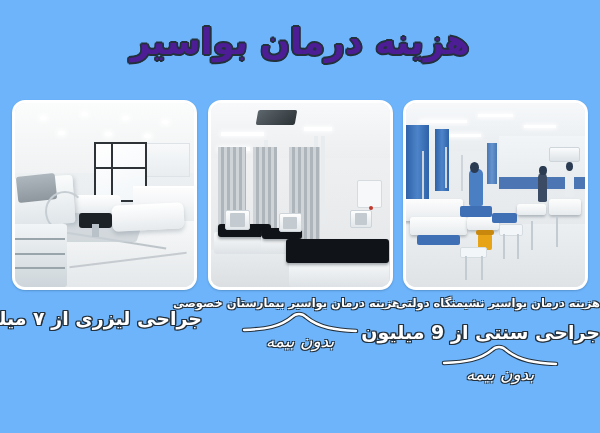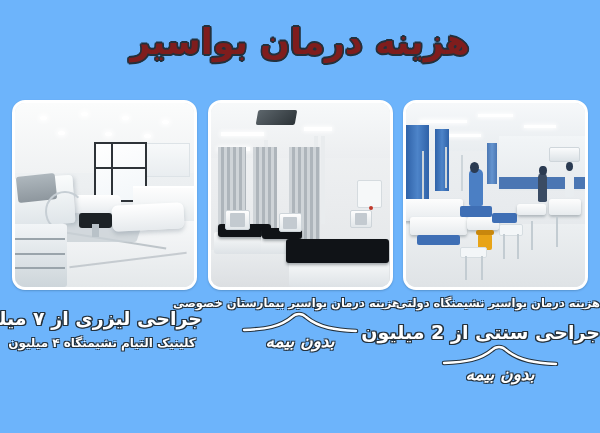"هزینه درمان بواسیر" .title { color: #7f1d1d -> #4c1d95 }
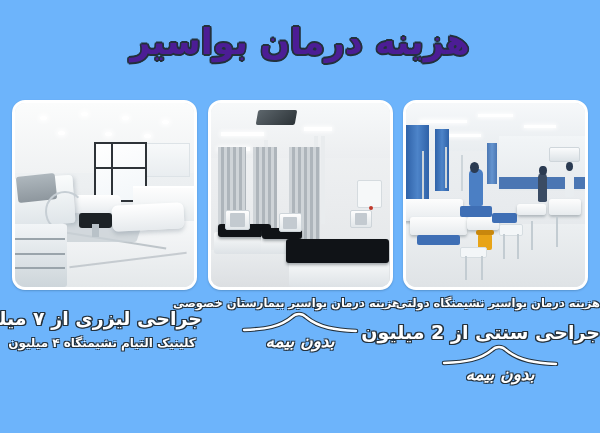"کلینیک التیام نشیمنگاه ۴ میلیون" div.cap-sub { html: <div>کلینیک التیام نشیمنگاه ۴ میلیون</div> -> none }
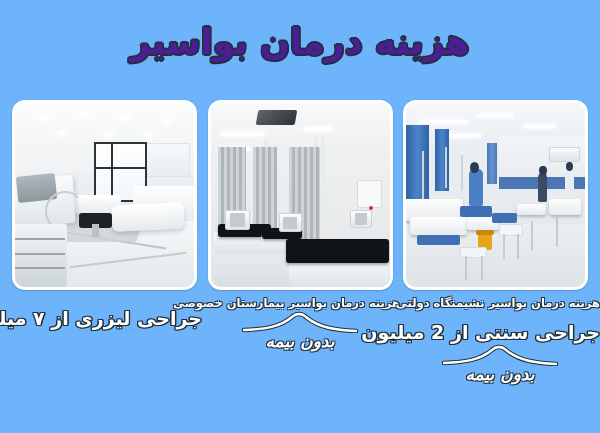"بدون بیمه" .cap-note { font-weight: bold -> normal }
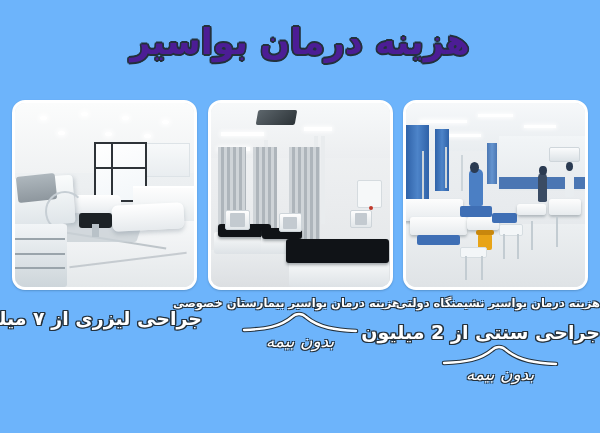"جراحی سنتی از 2 میلیون" div.cap-main { text: 2 -> 9 }
